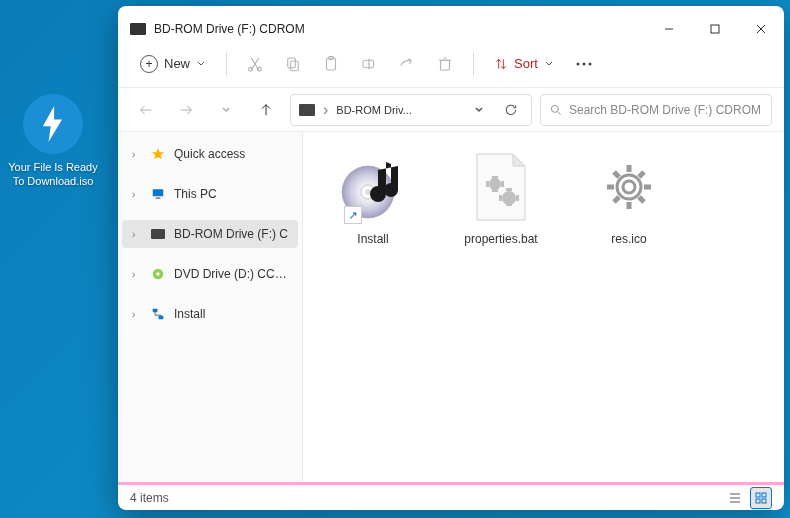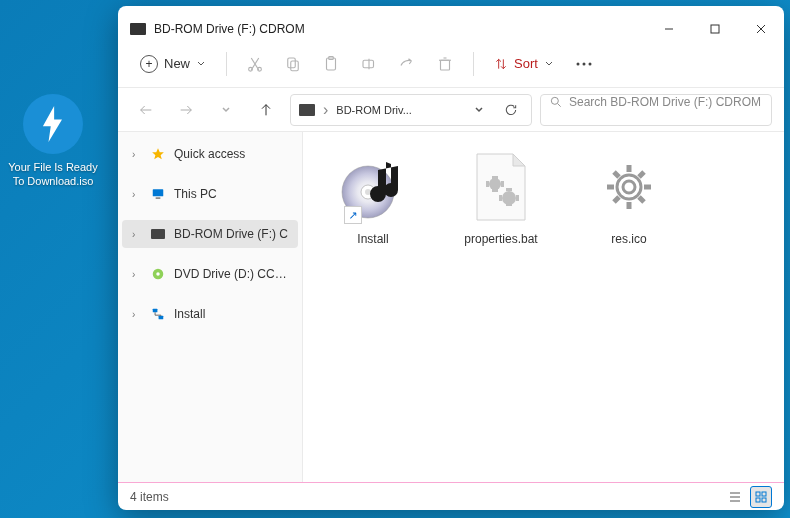"Search BD-ROM Drive (F:) CDROM" .searchbox { align-items: flex-start -> center }
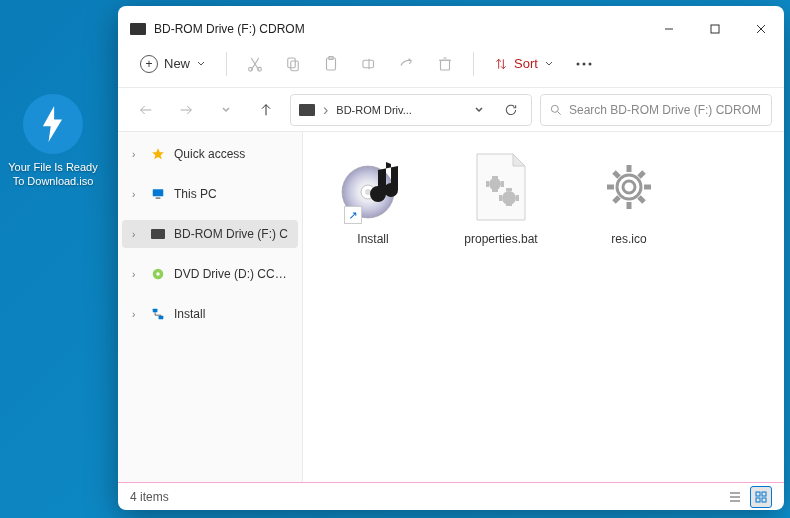"4 items" .statusbar { border-top: 1px solid #f9a8d4 -> 3px solid #f9a8d4 }
